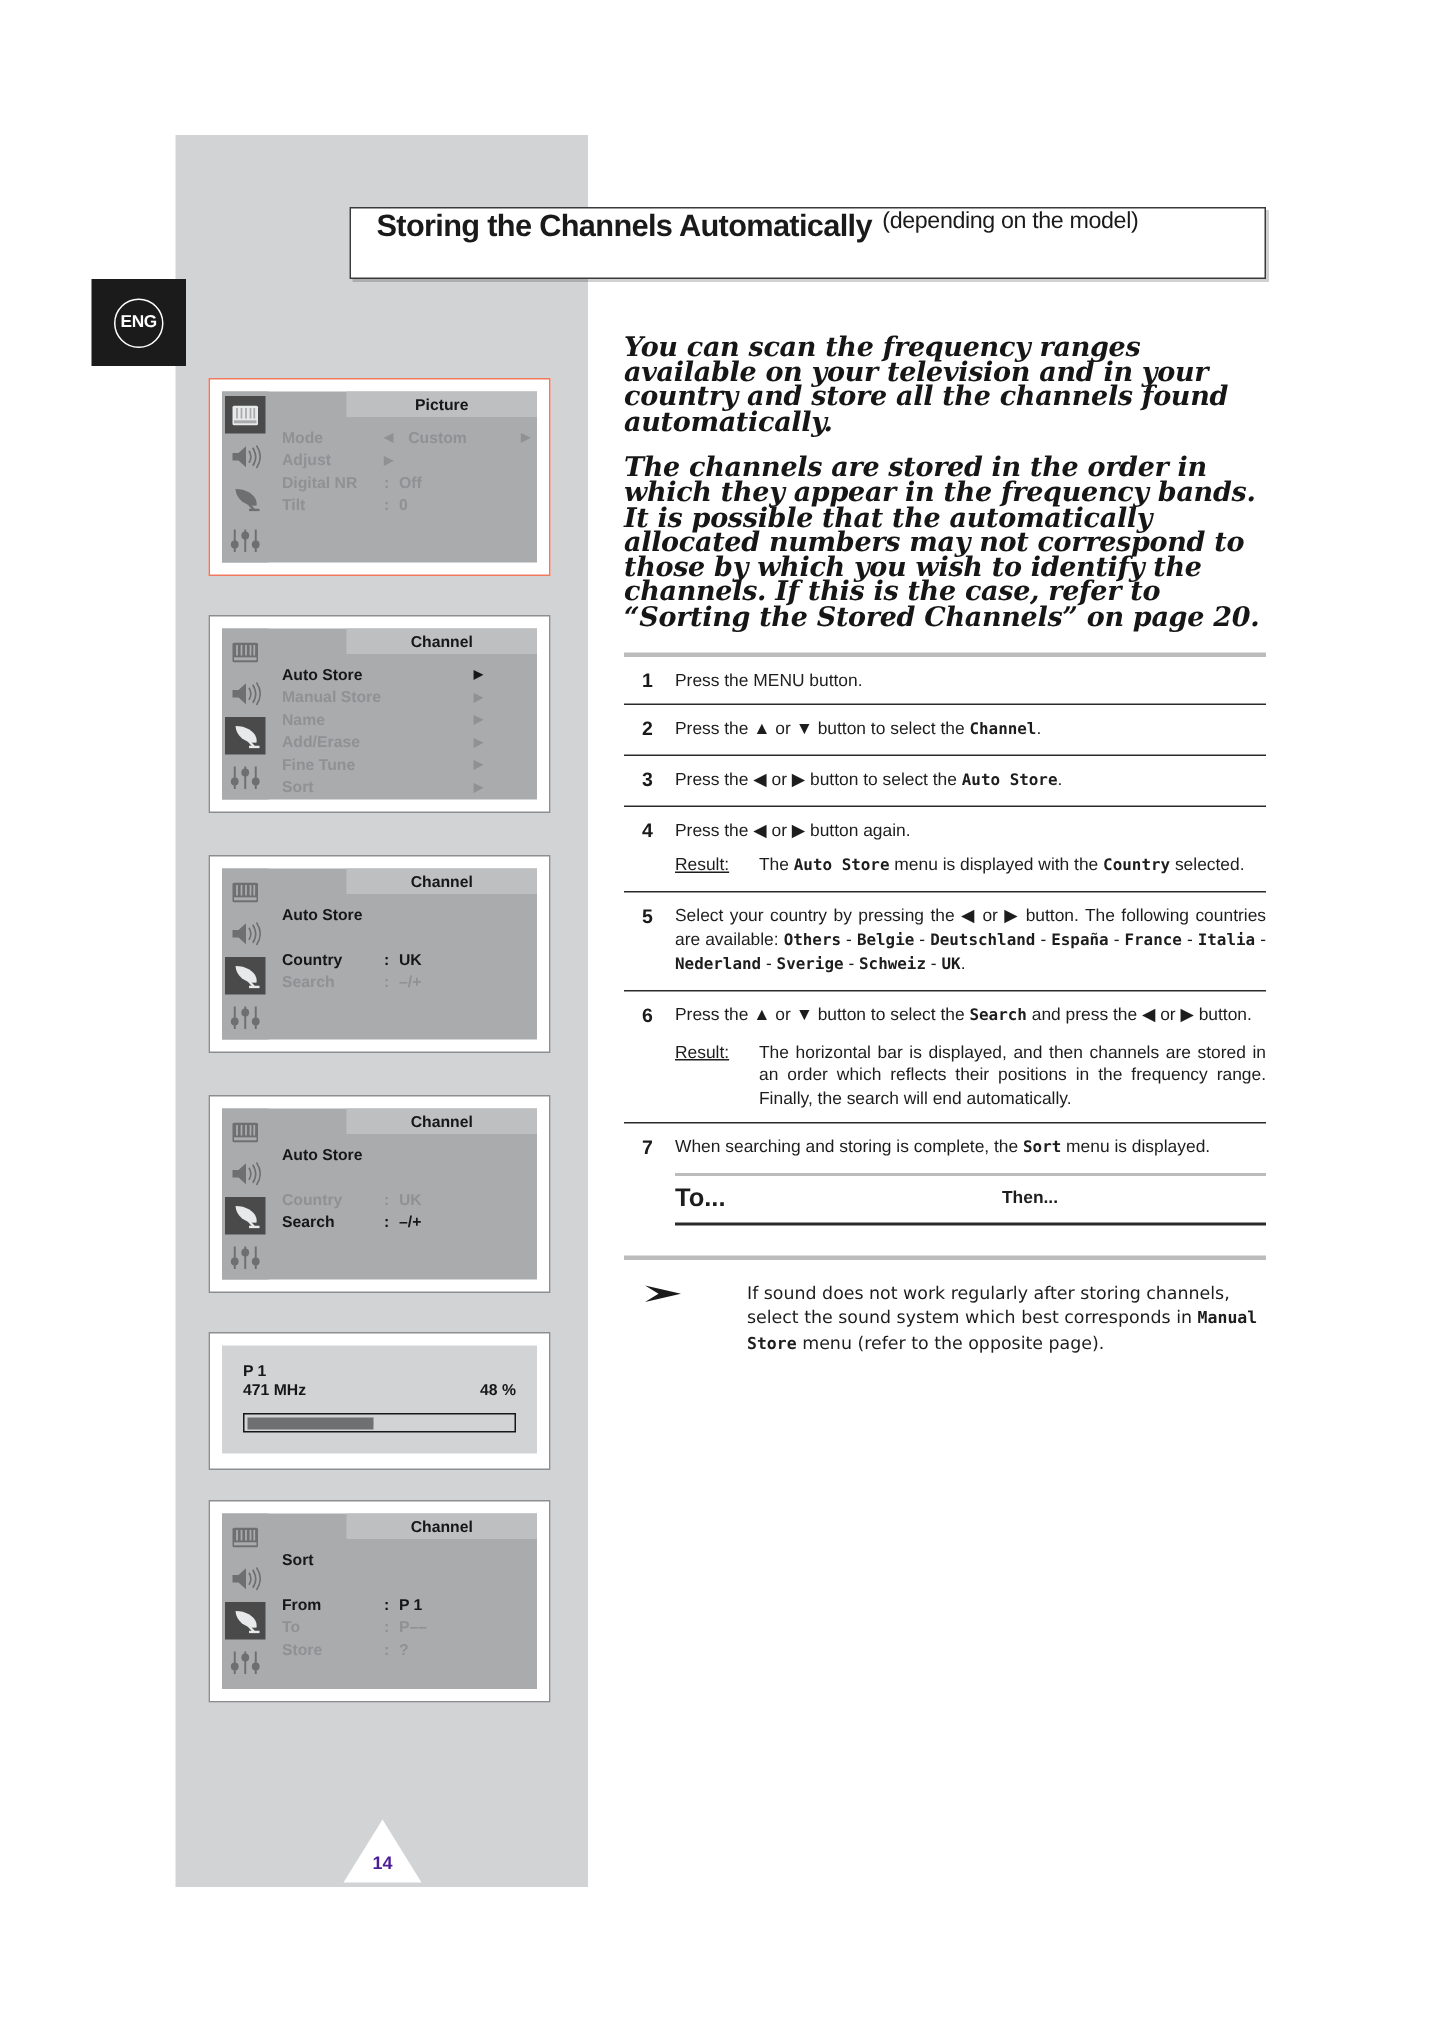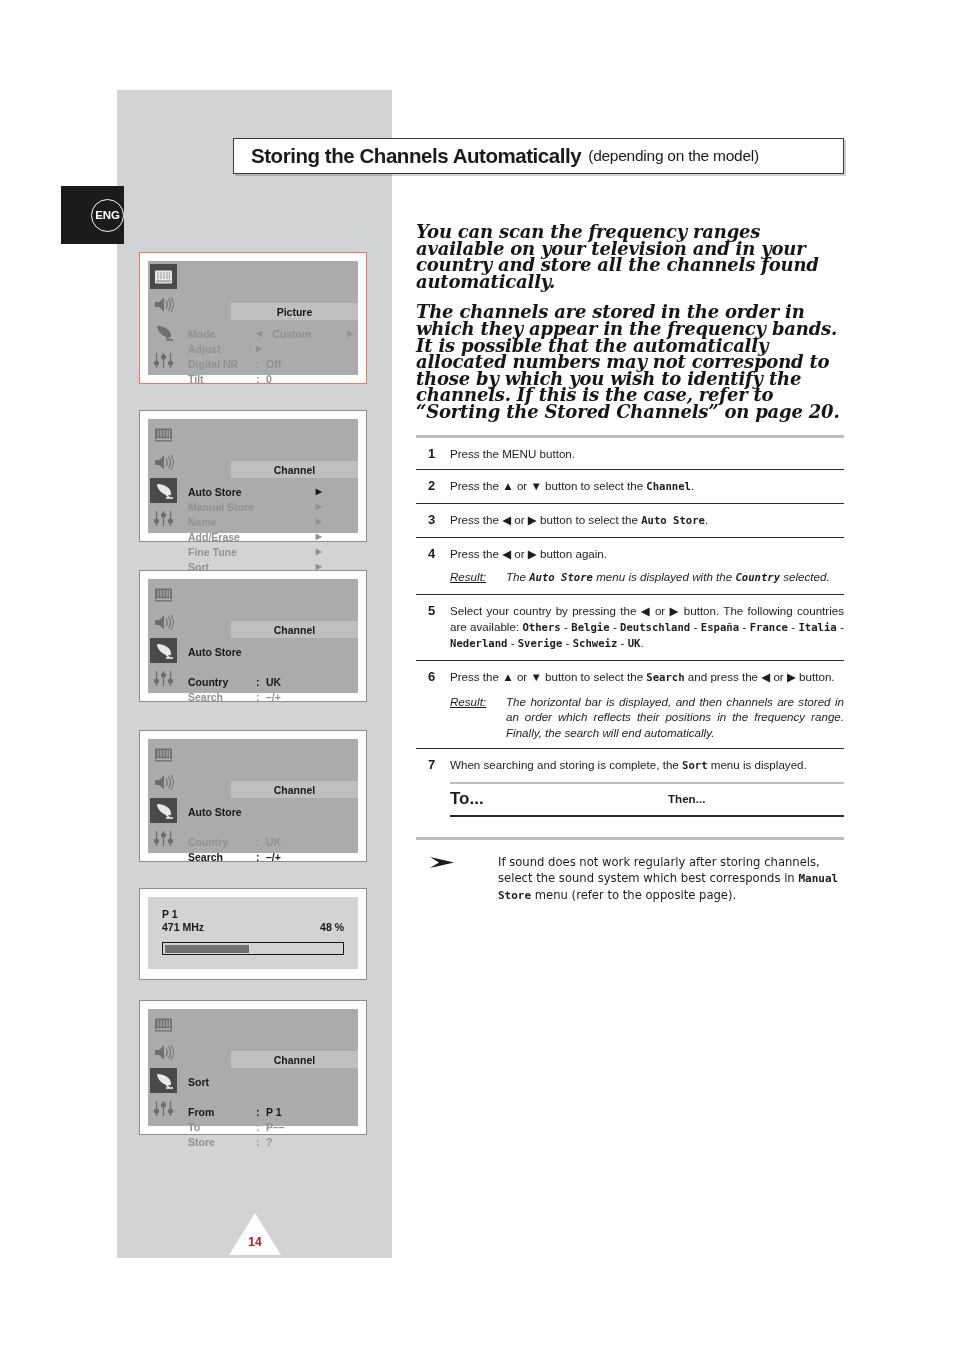"Storing the Channels Automatically" .title-bar { align-items: center -> none; height: 36px -> 48px }
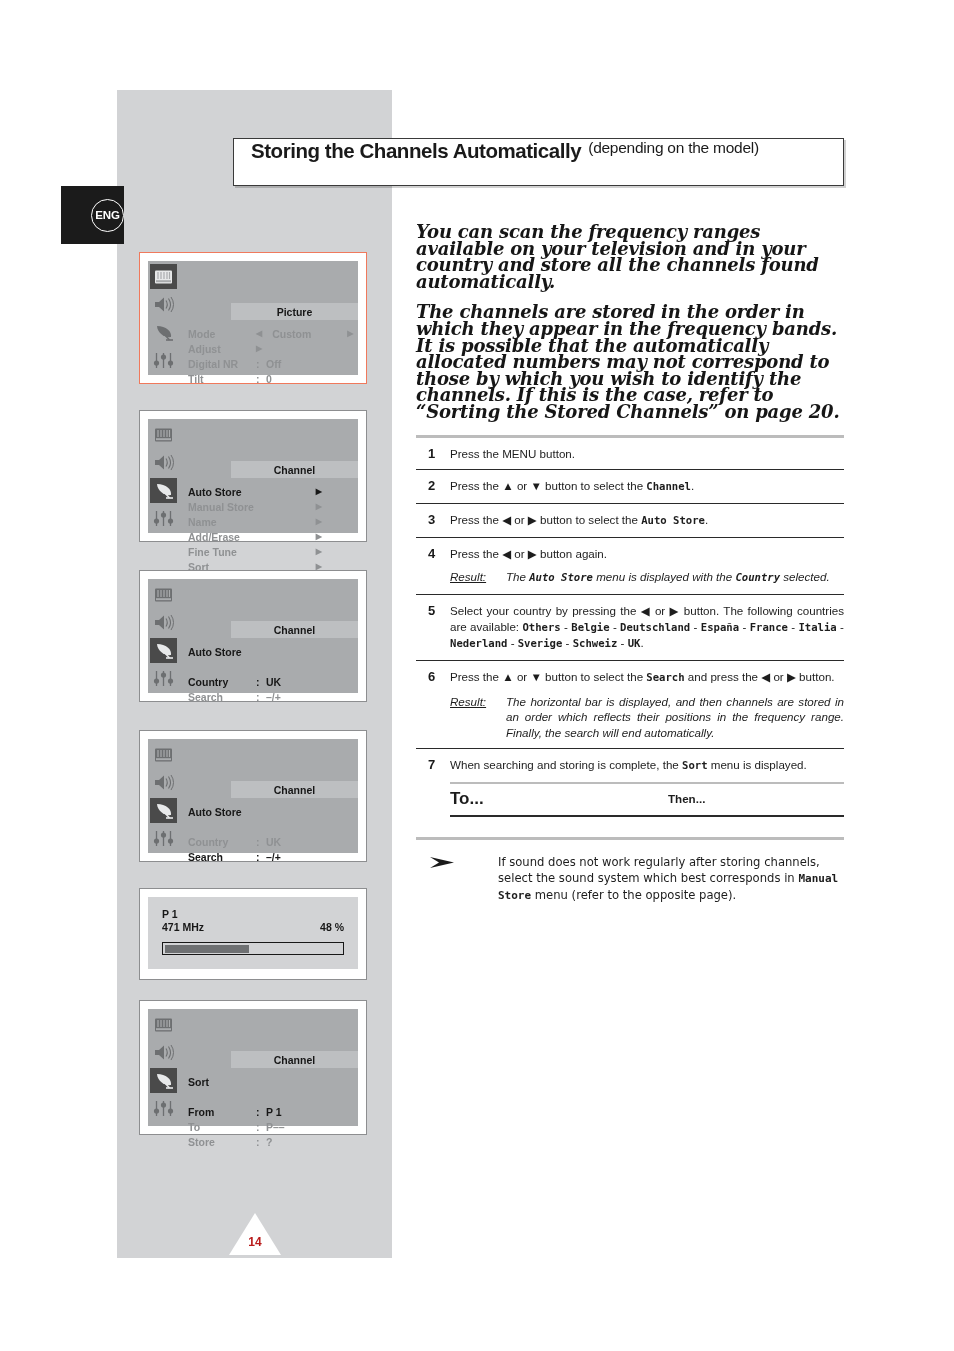"ENG" .eng-badge { justify-content: flex-end -> center }
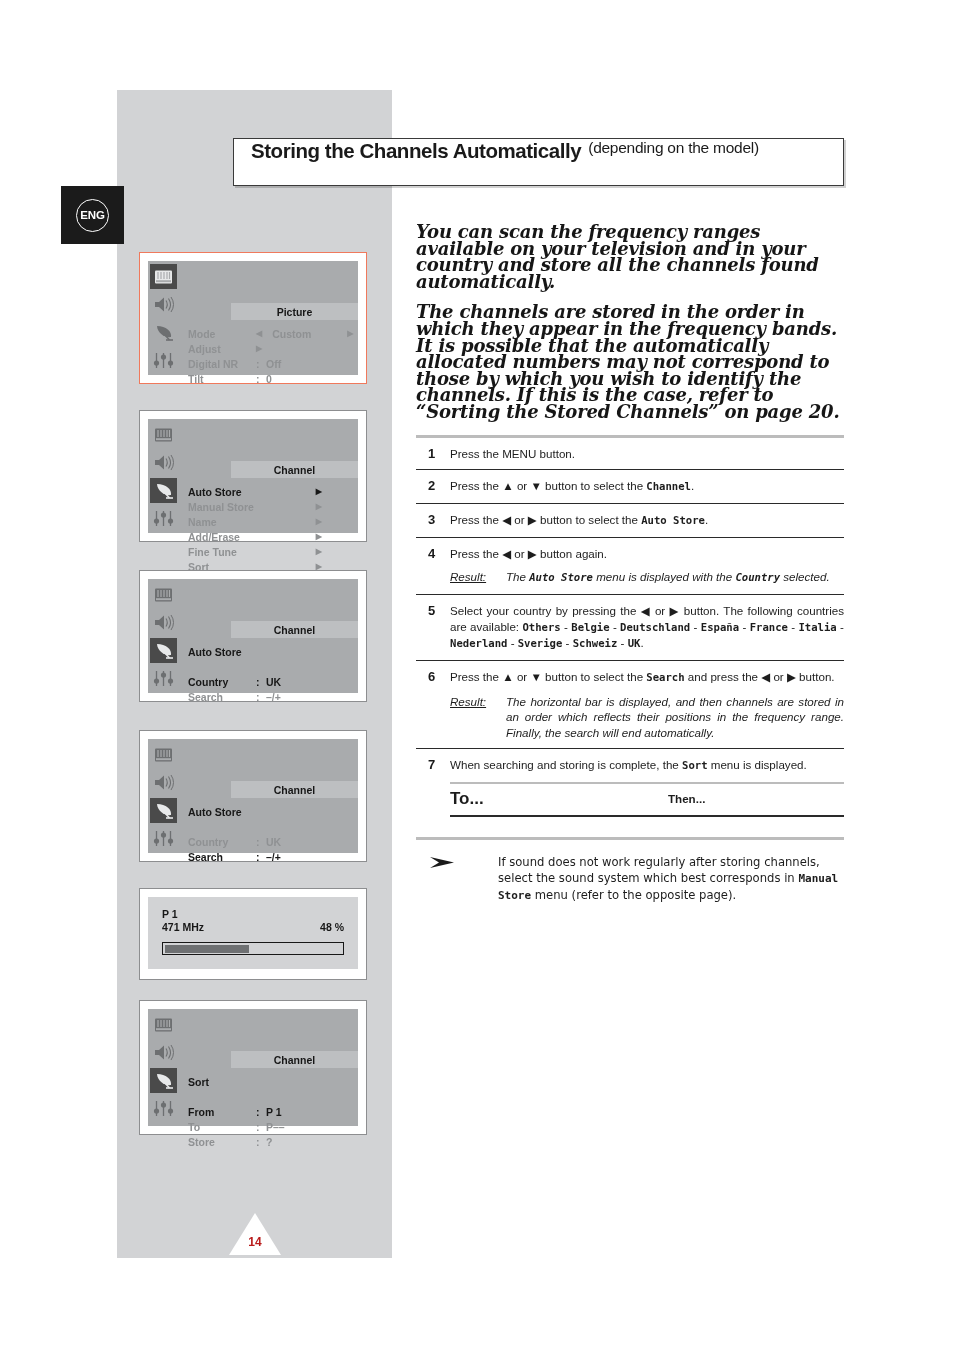"Picture" .osd-titlebar { margin-top: 42px -> none }
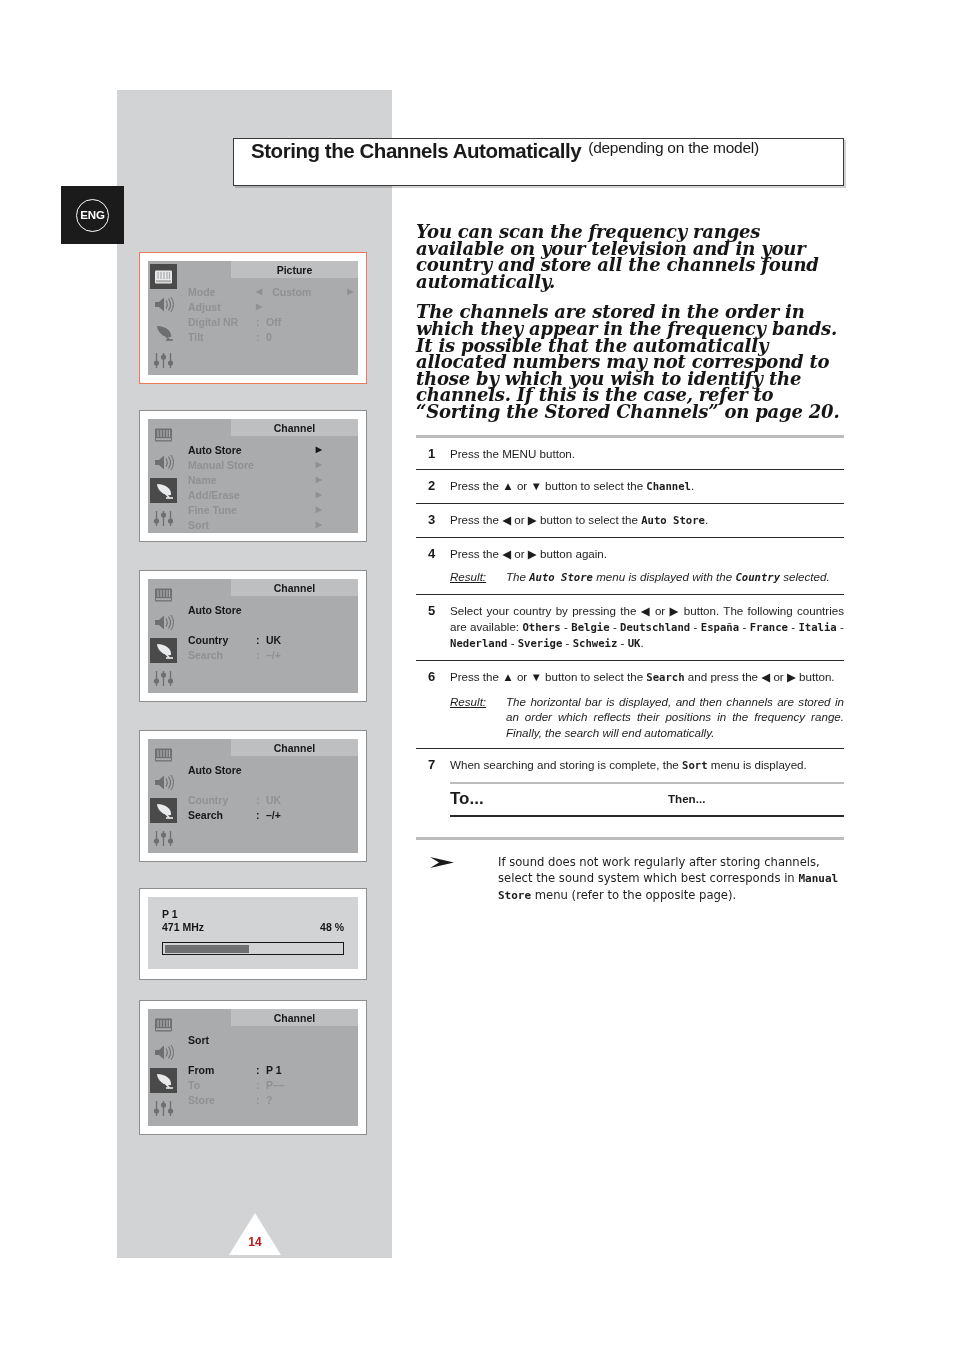"Result:" .result { font-style: italic -> none }
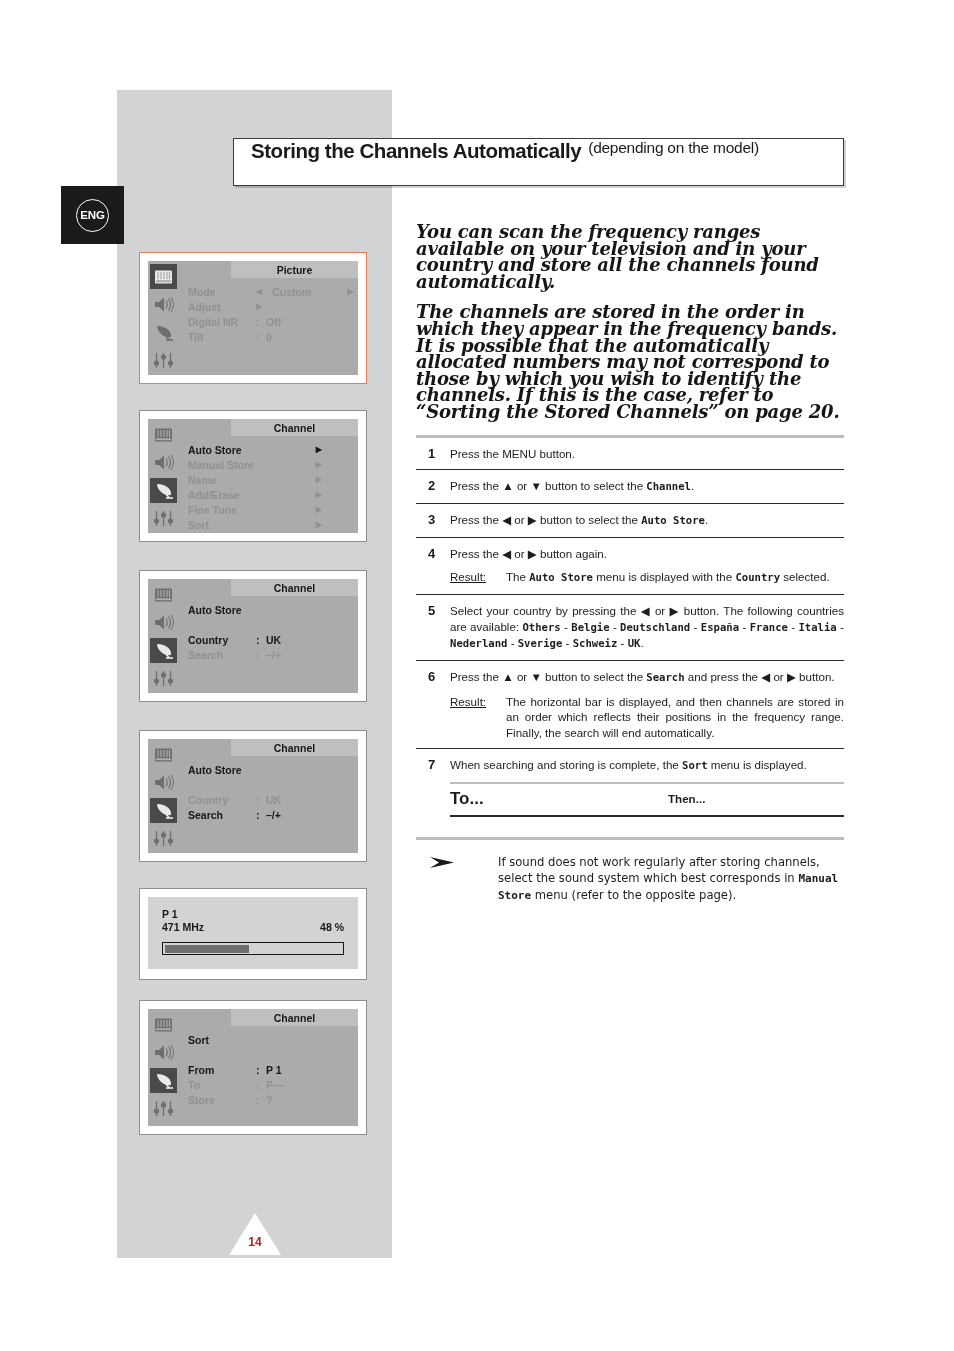"14" .page-num { color: #b91c1c -> #4c1d95 }
